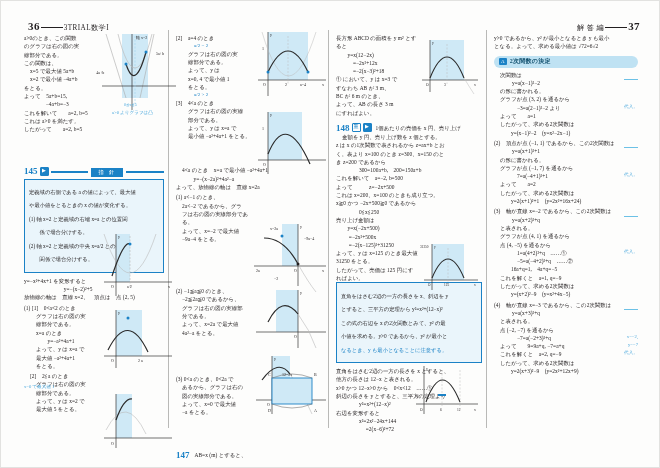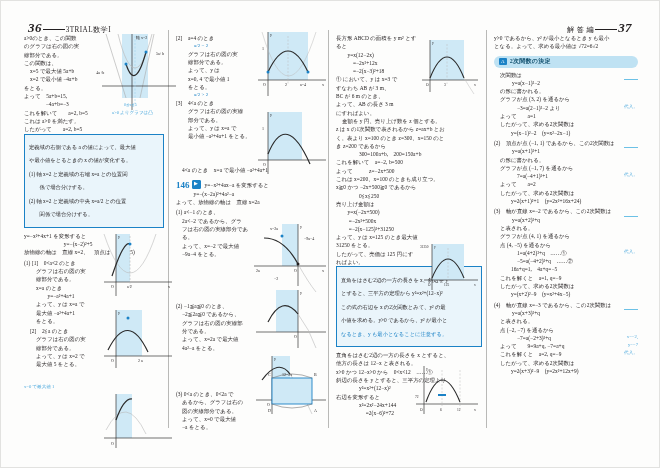"36" .hdr .pg { font-size: 13px -> 11px; font-style: italic -> none }
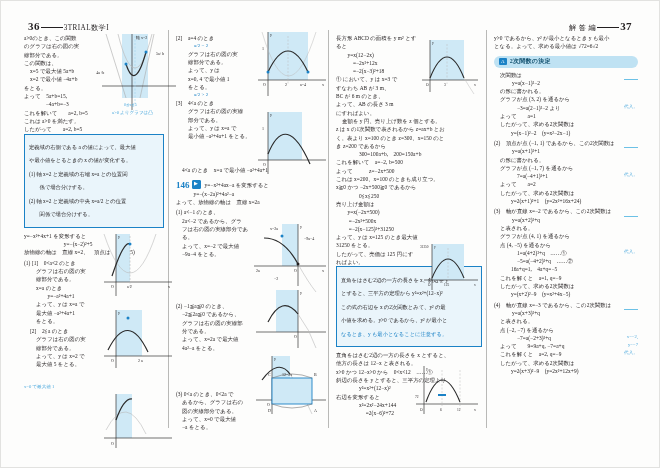"解 答 編 37" .hdr-right { right: 28px -> 20px }
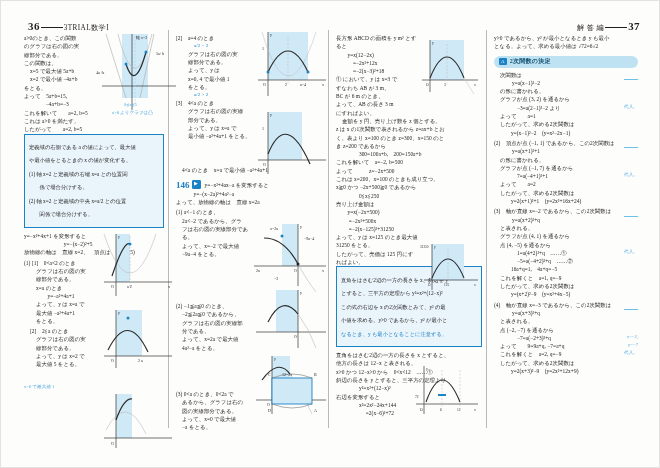"148" div.pnum-row { html: none -> <div> <span>148</span> <span>重</span> <span>▶</span> <span>1個あたりの売価を x 円、売り上げ</span> </div> }
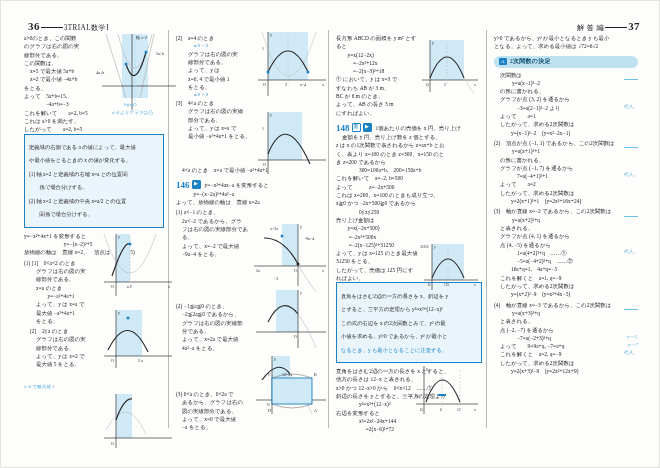"145" div.pnum-row { html: none -> <div> <span>145</span> <span>▶</span> <span> <span></span> <span>指 針</span> <span></span> </span> </div> }
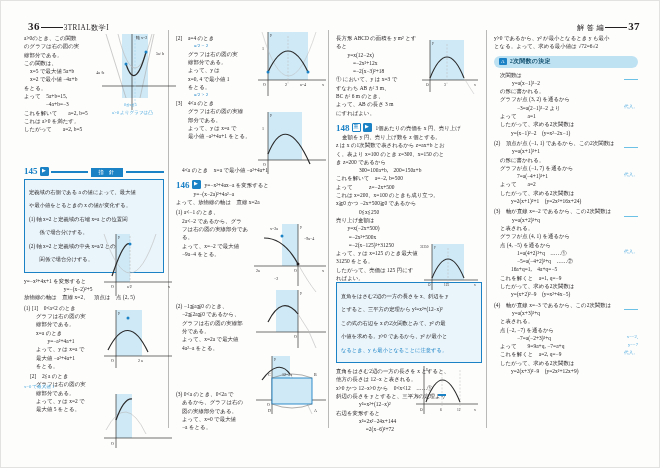"146" div.pnum-row { html: <div> <span>146</span> <span>▶</span> <span>y=−x²+4ax−a を変形すると</span> </div> -> none }
